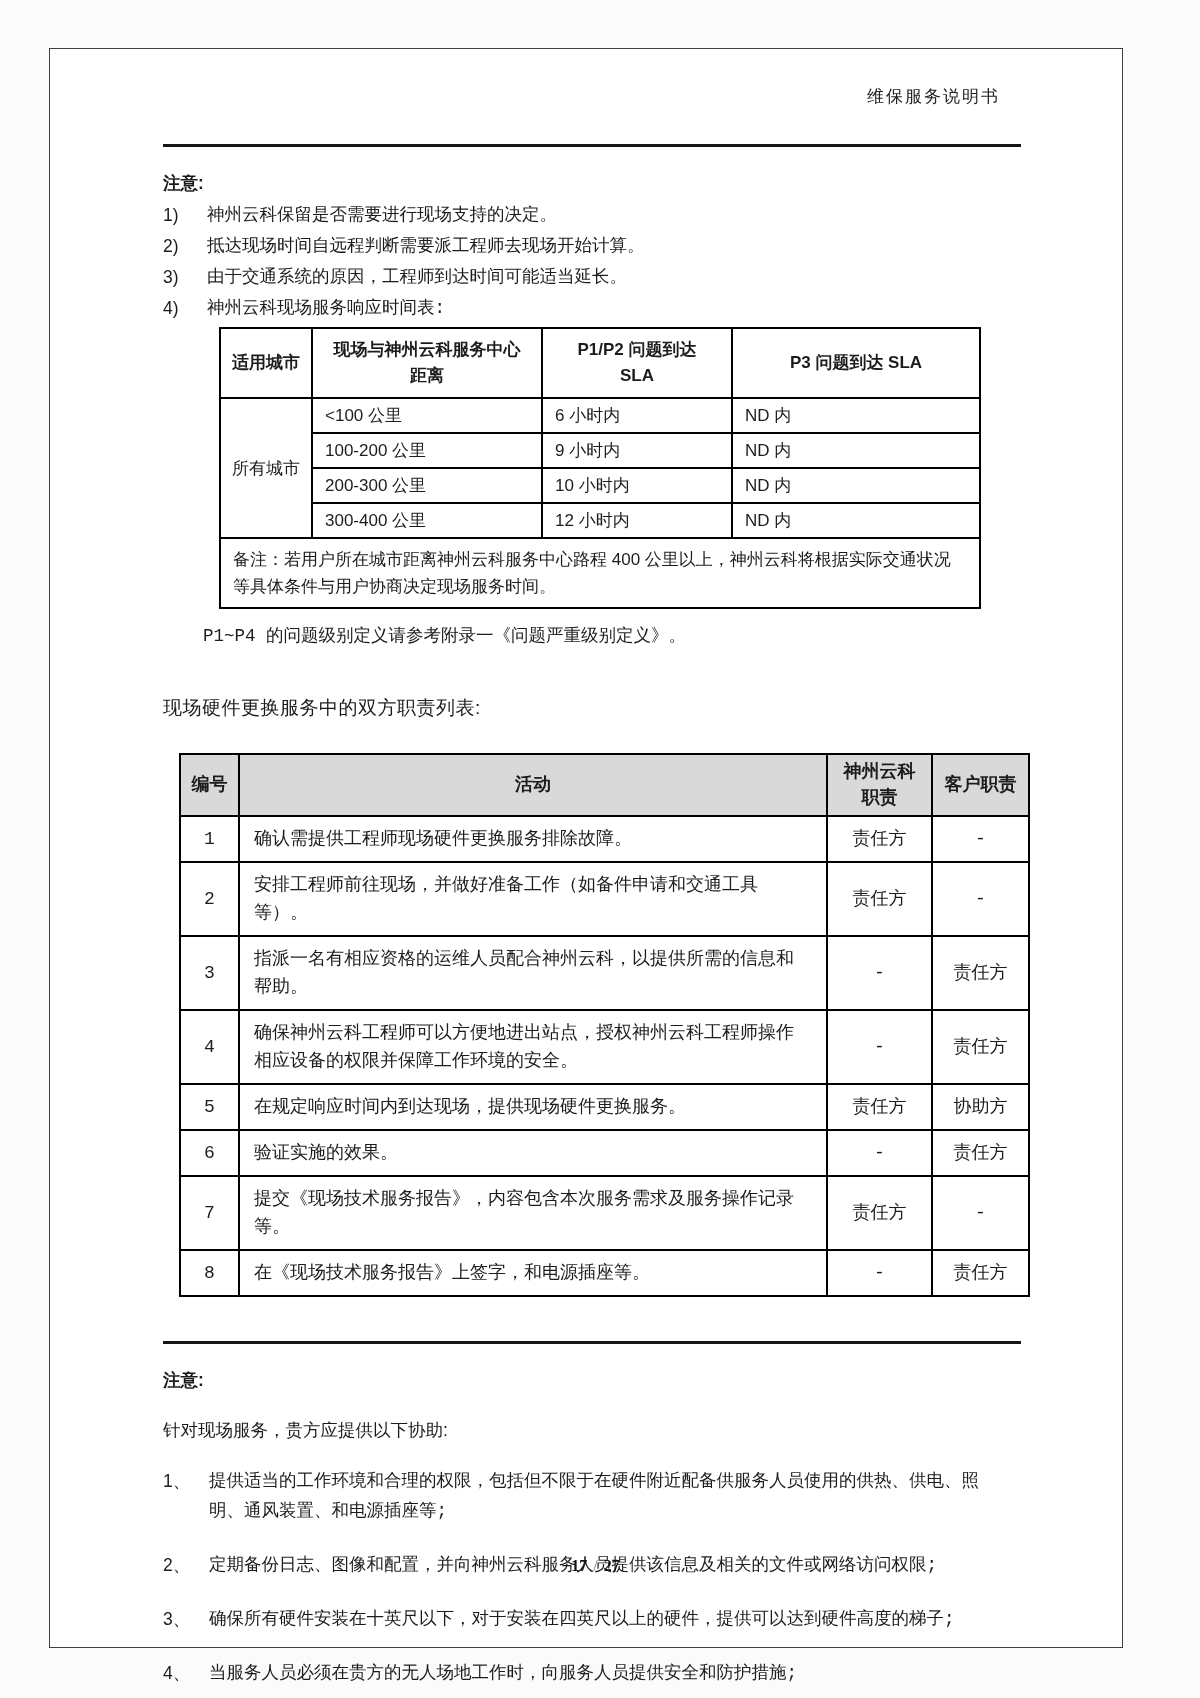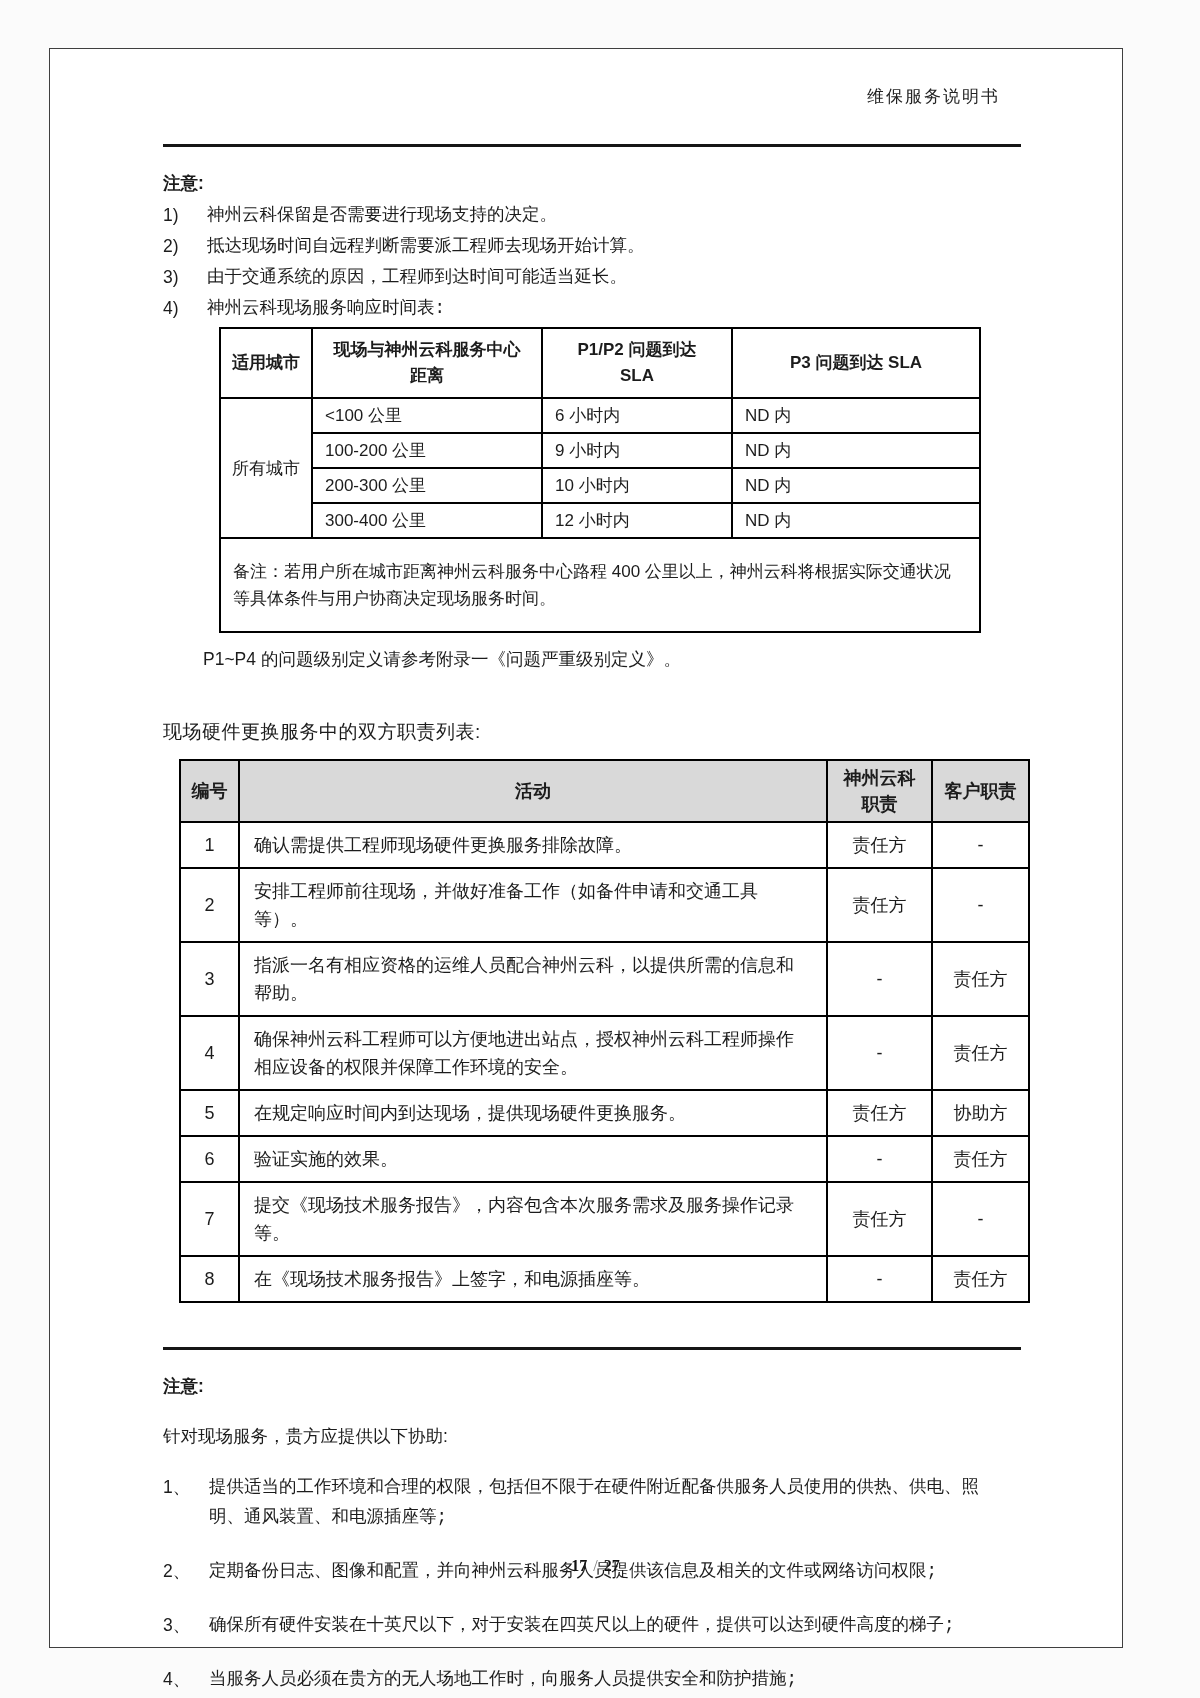"备注：若用户所在城市距离神州云科服务中心路程 400" .sla-table td.remark-cell { padding: 19px 12px -> 7px 12px }
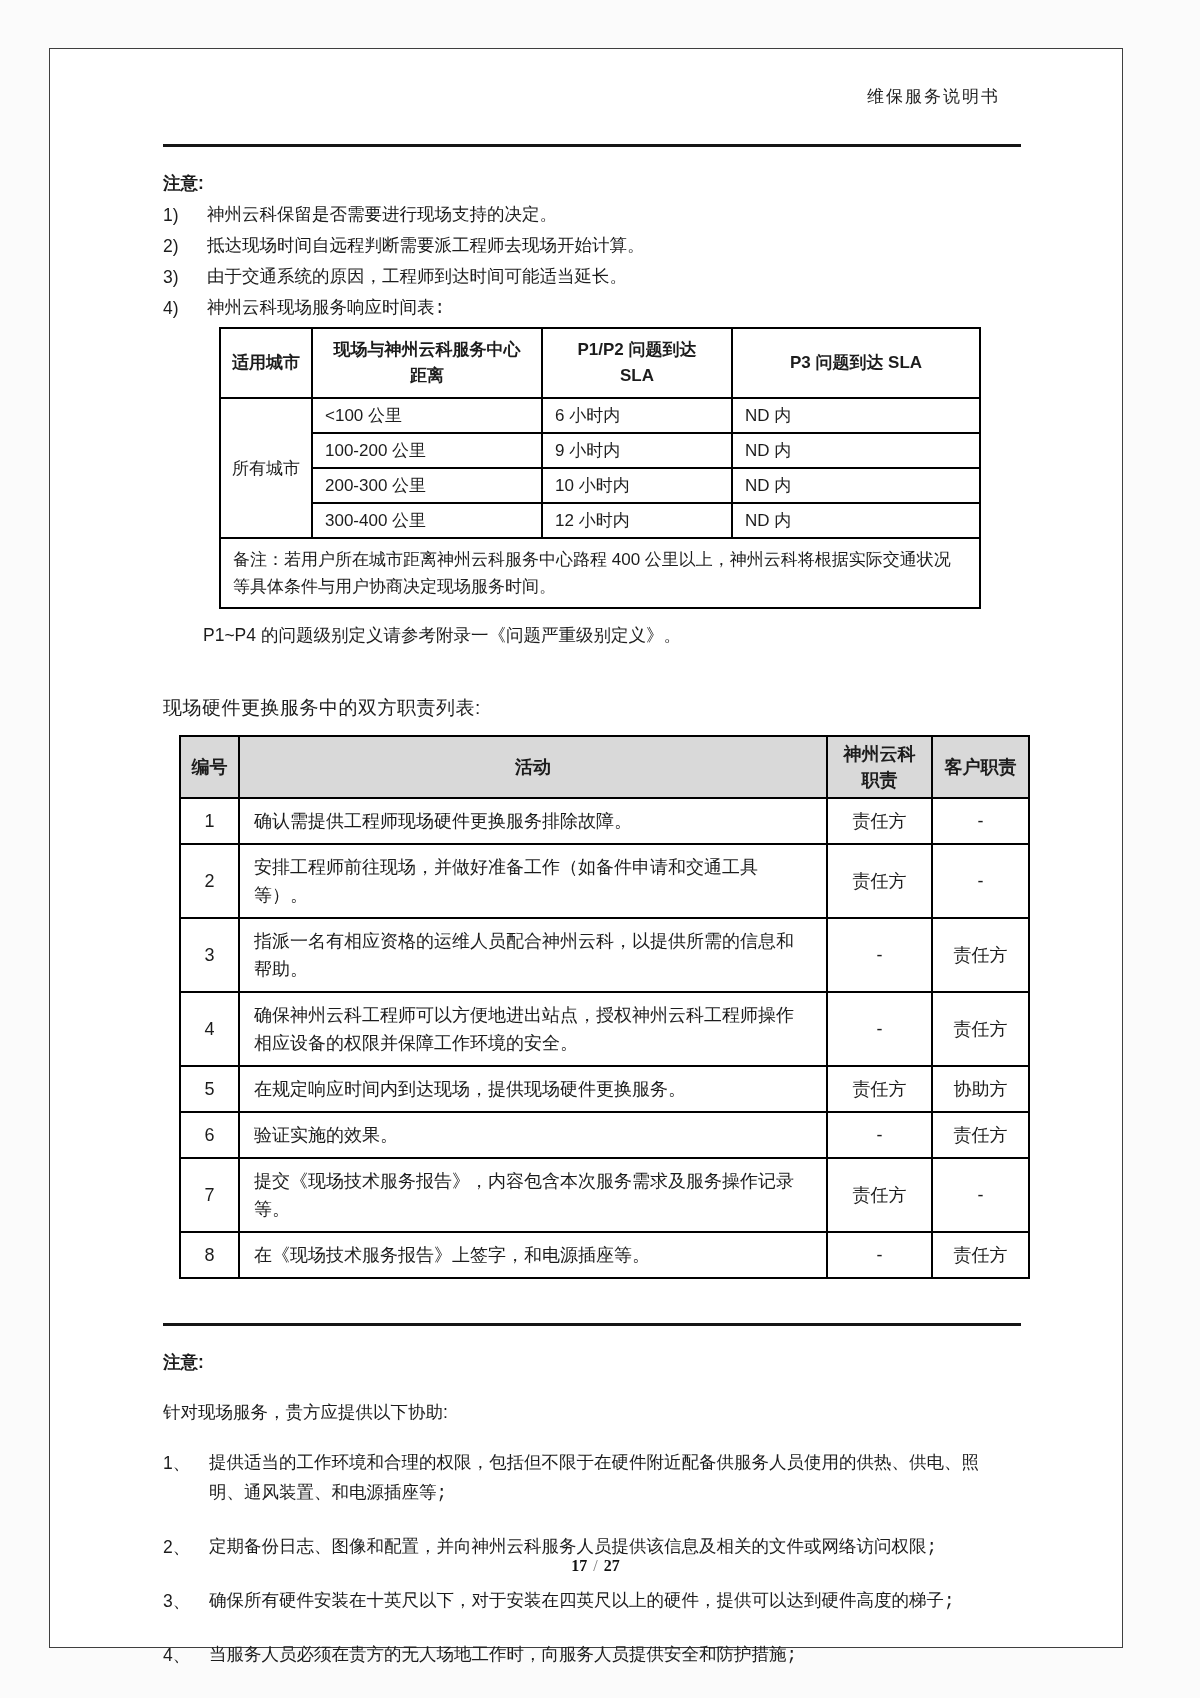"P1~P4 的问题级别定义请参考附录一《问题严重级别定义》。" .p-level-note { font-family: none -> Liberation Mono, monospace }
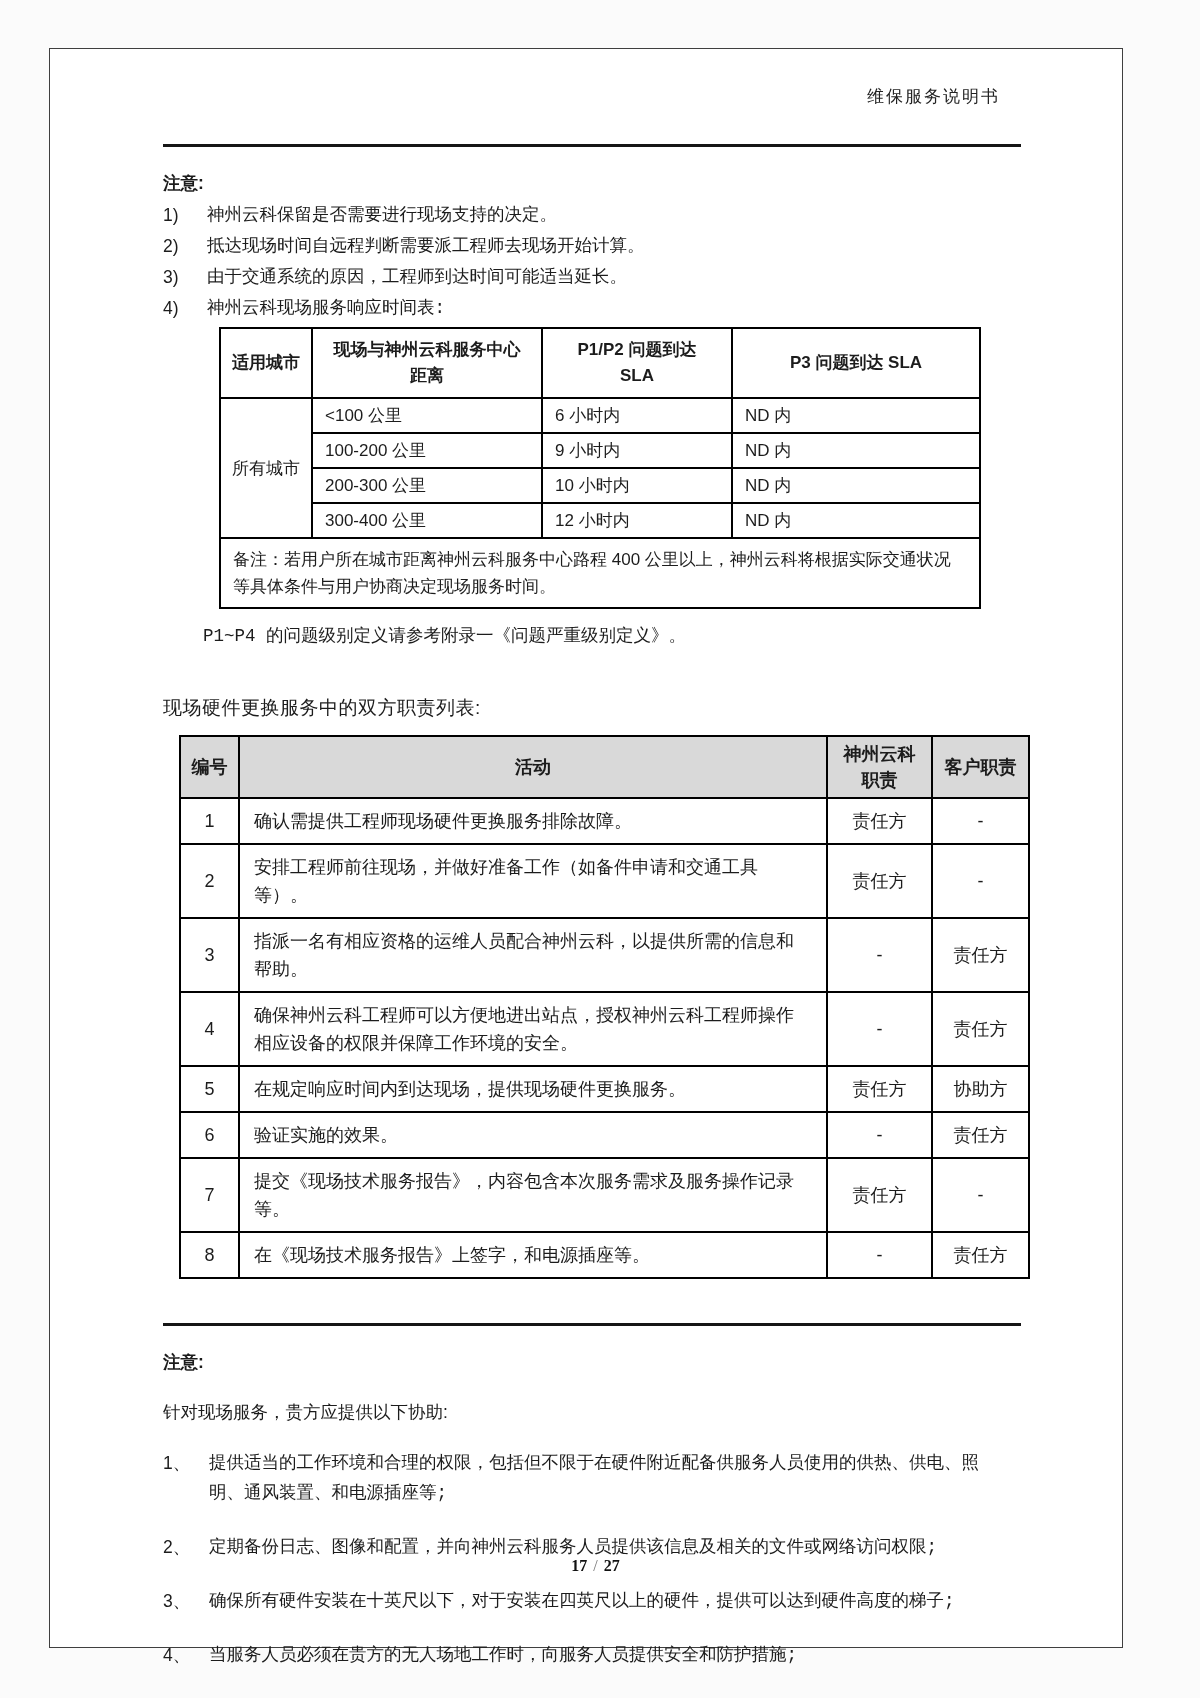"编号" .resp-table { font-family: none -> Liberation Mono, monospace; margin: 14px 0 0 16px -> 32px 0 0 16px }
